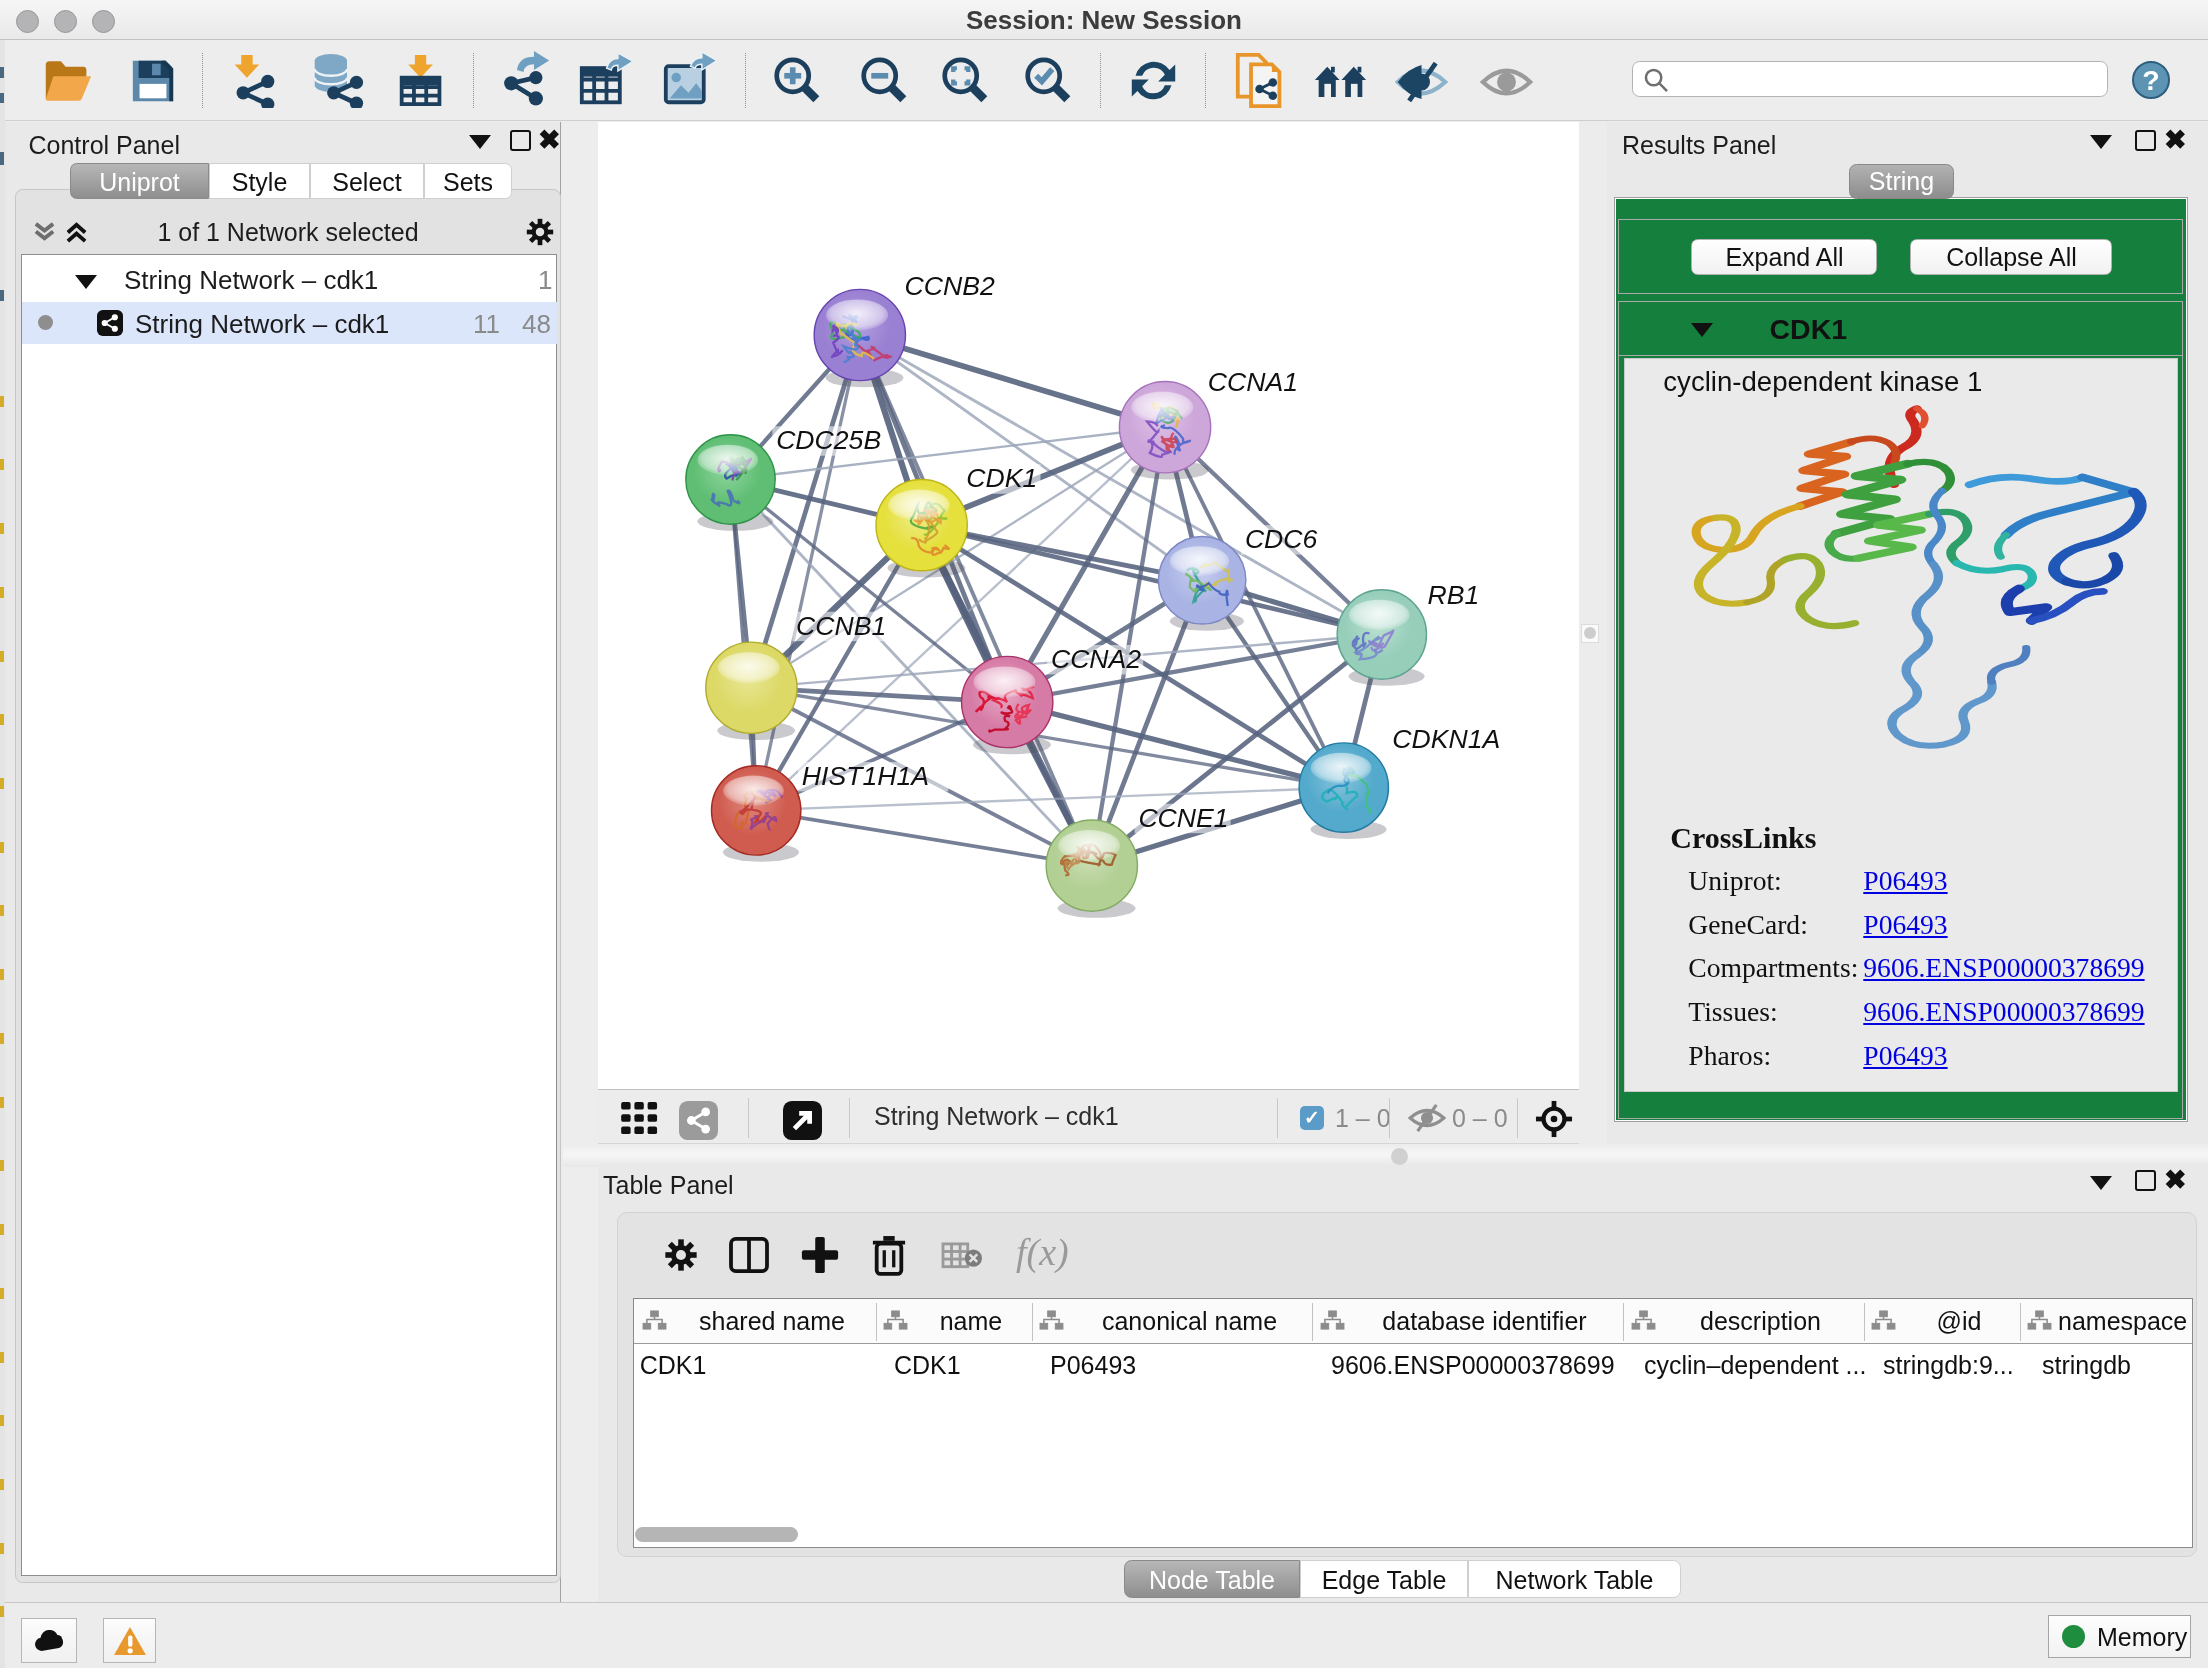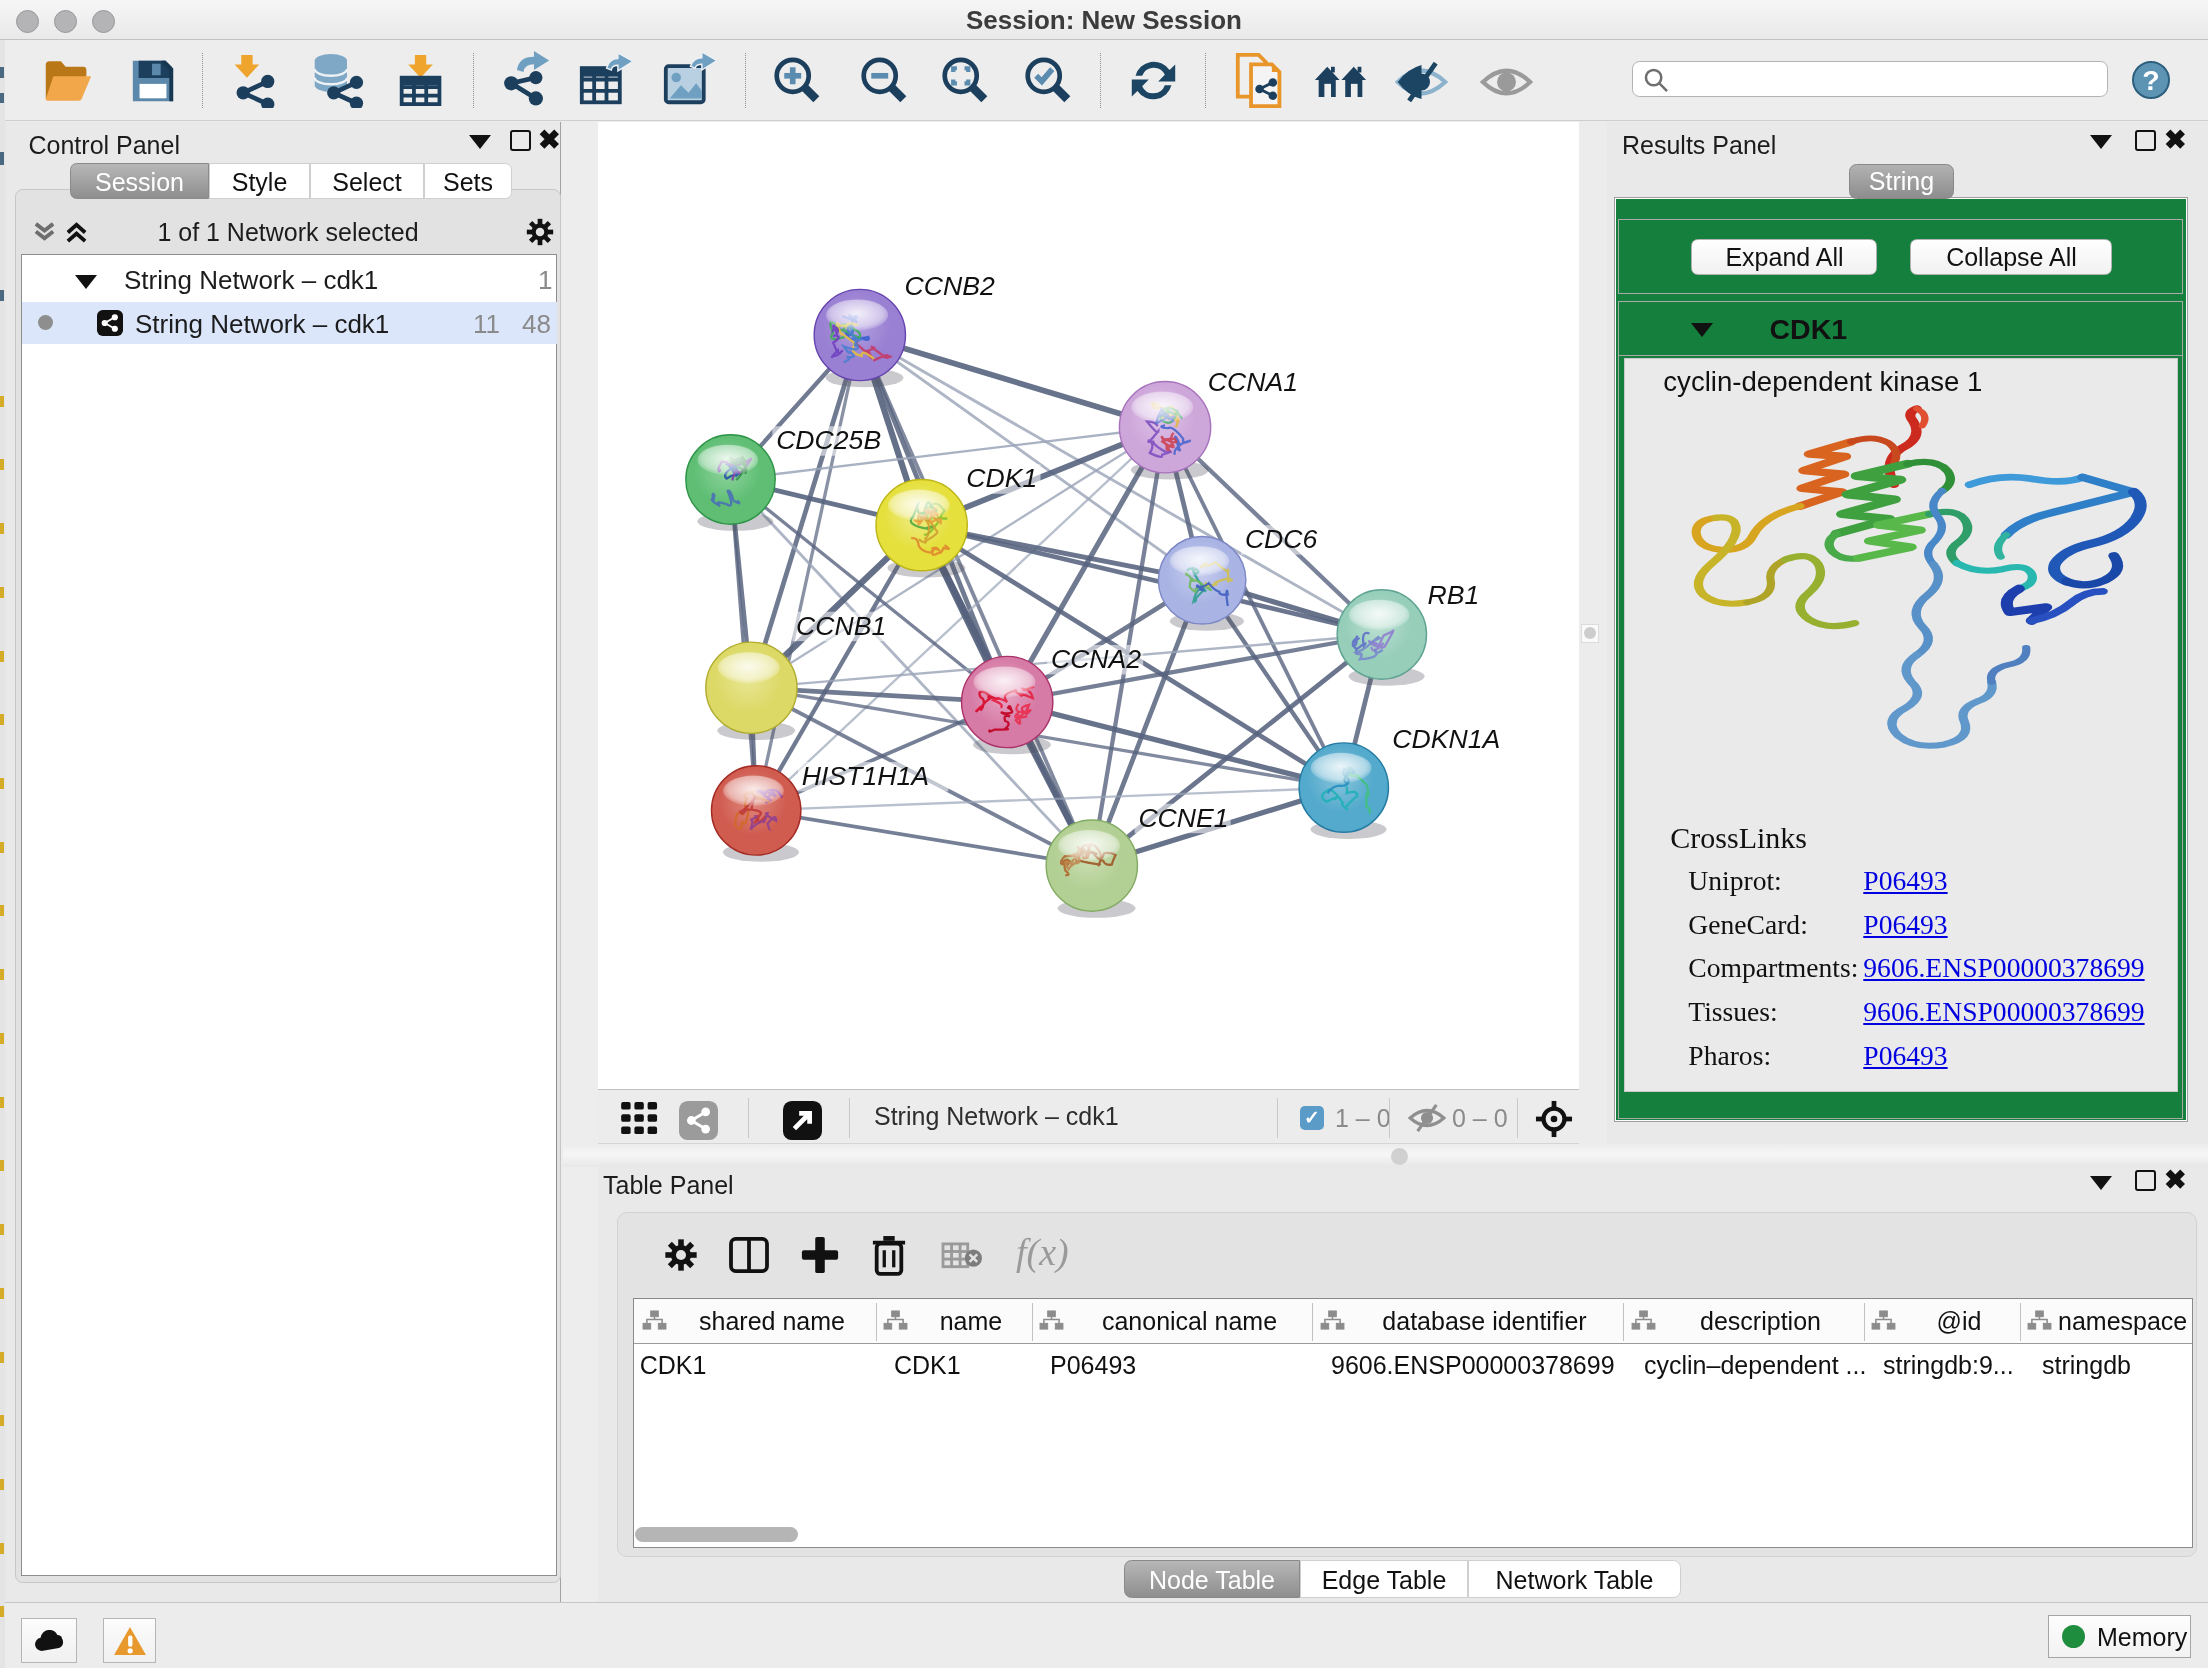"Session" div.abs { text: Session -> Uniprot }
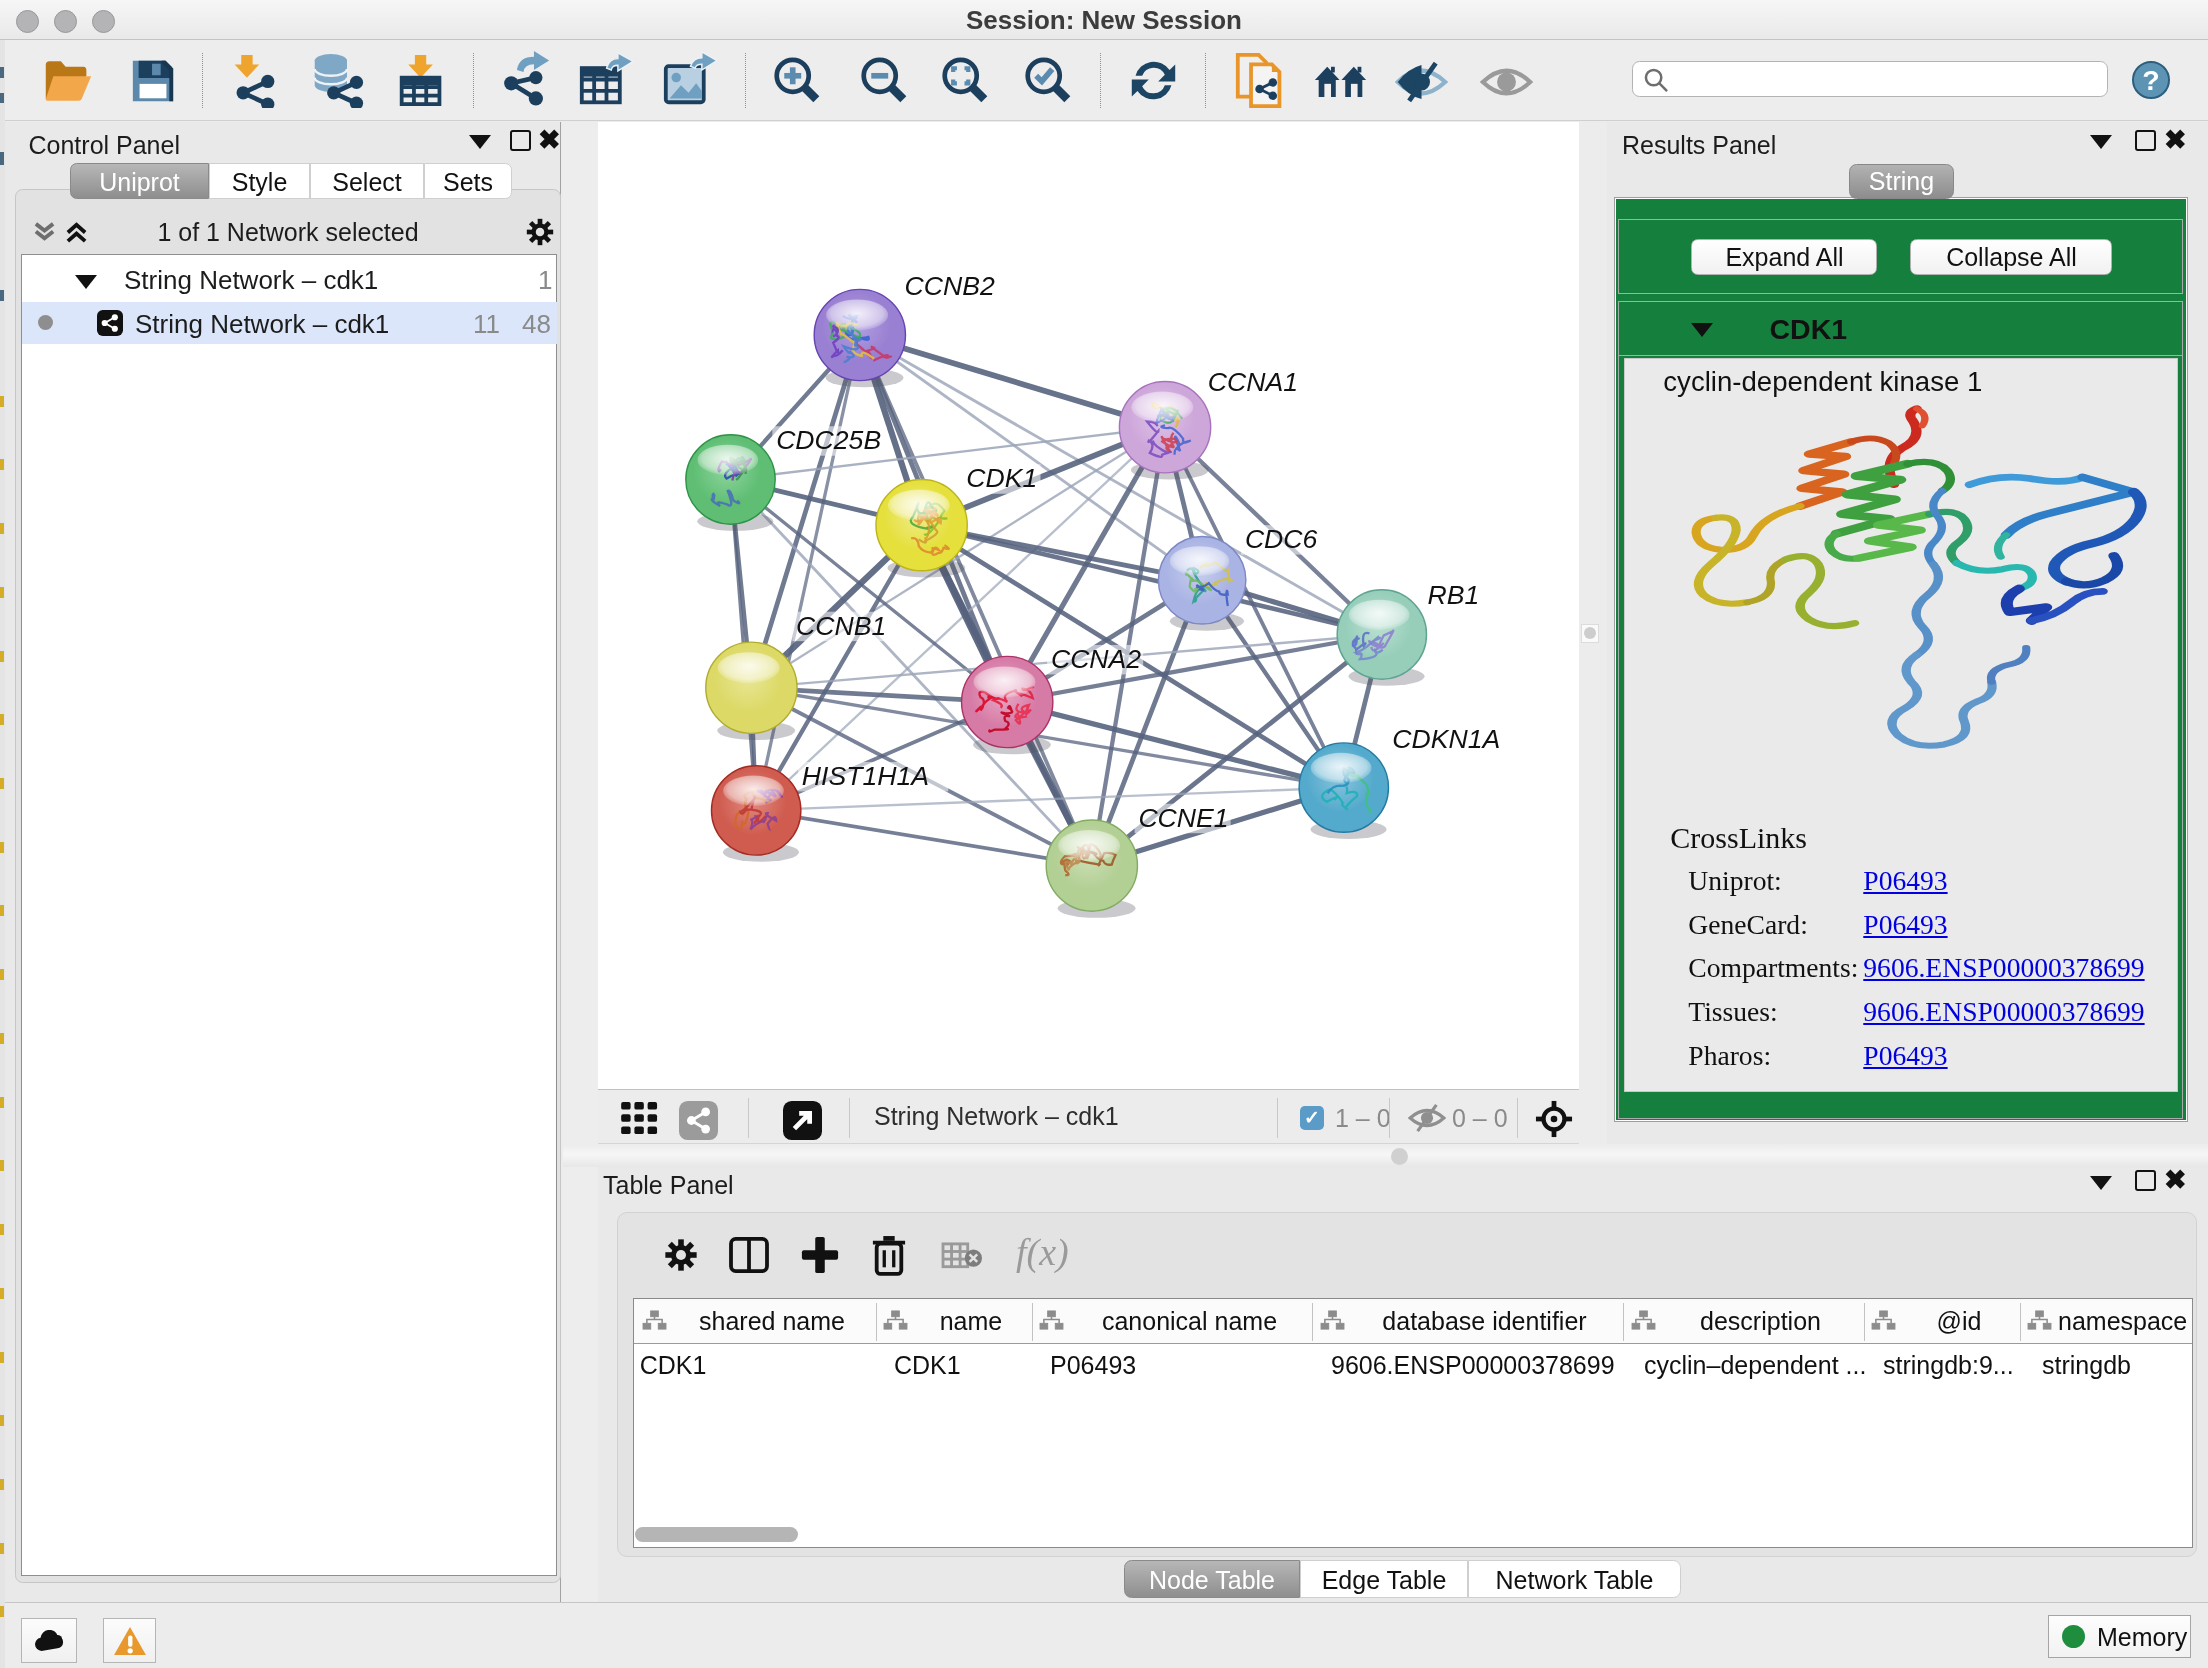"CrossLinks" div { font-weight: normal -> bold }
